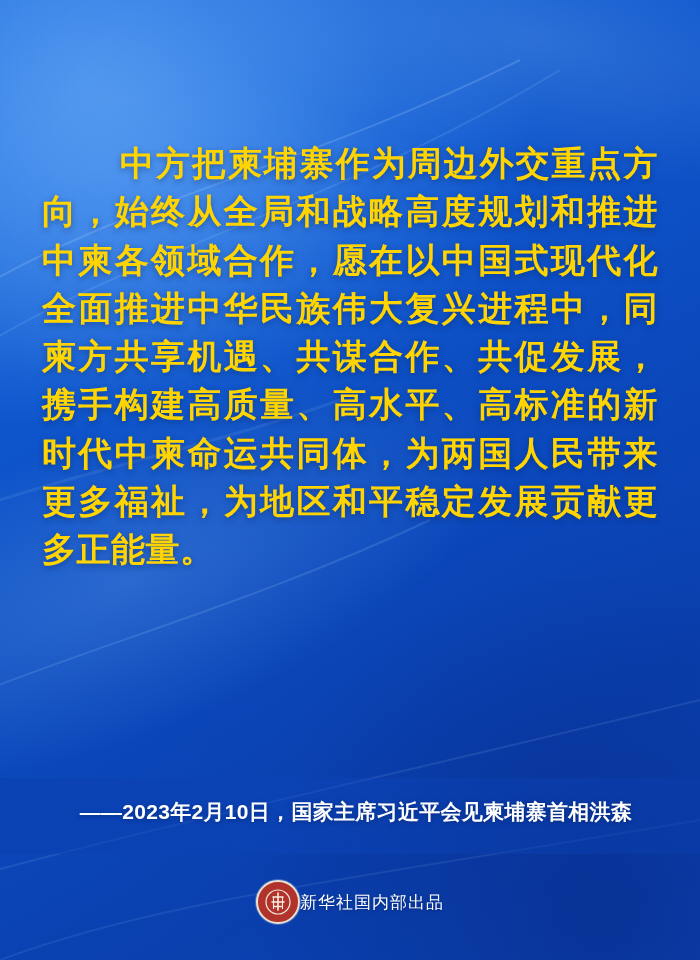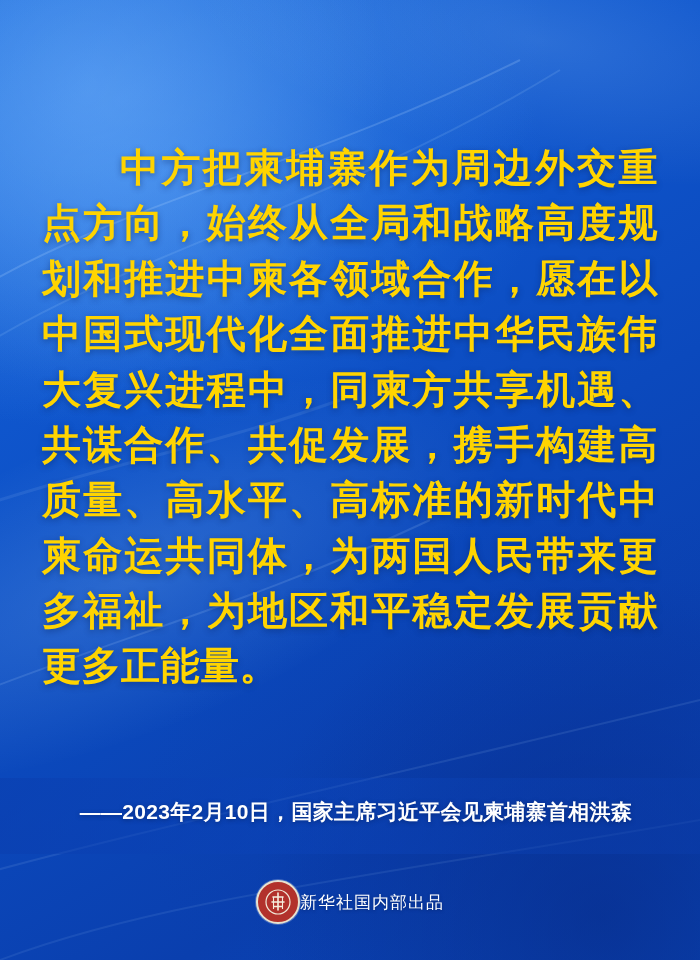"中方把柬埔寨作为周边外交重点方向，始终从全局和战略高度规划和推进中柬各领域合作，" .quote { font-size: 39px -> 34px }
